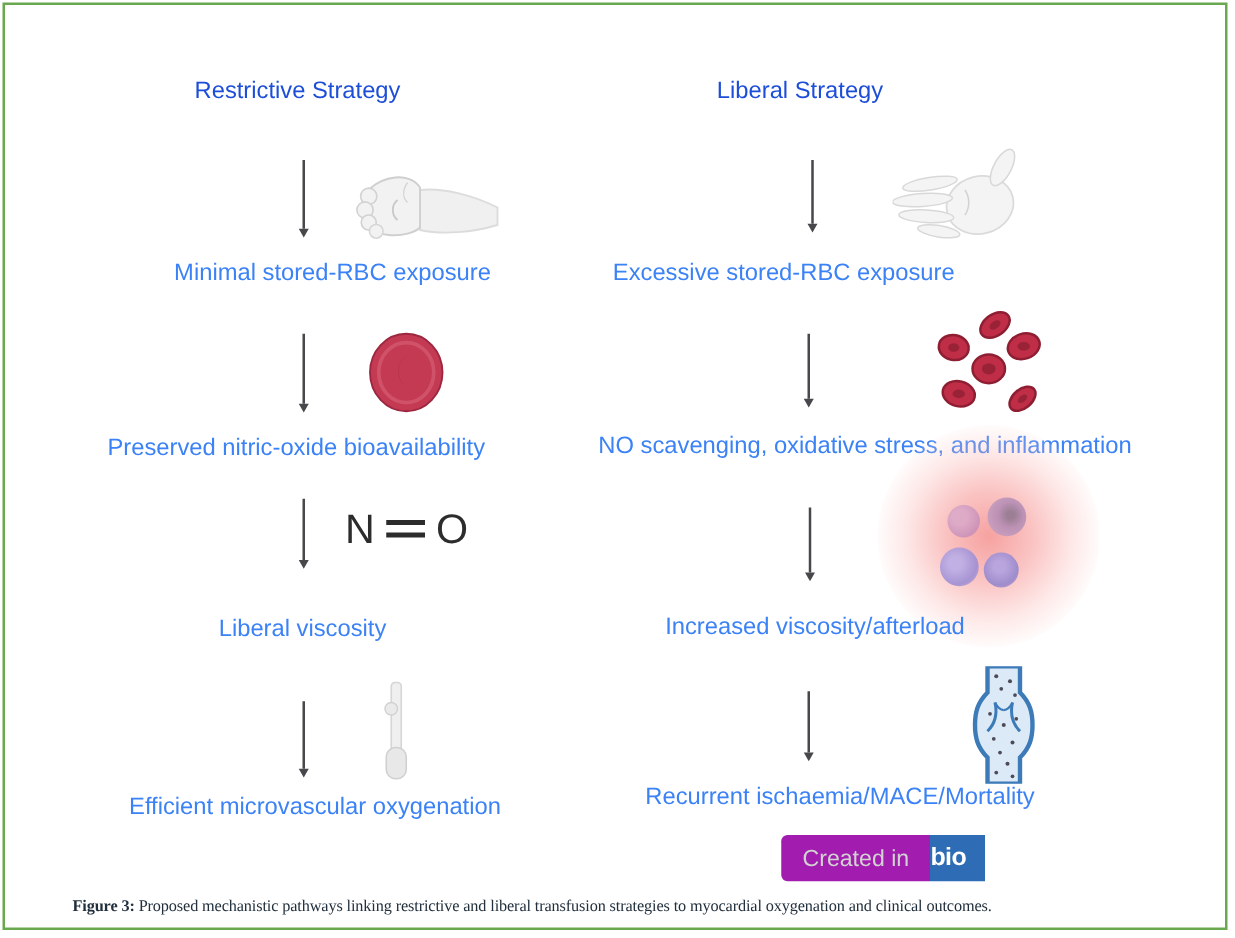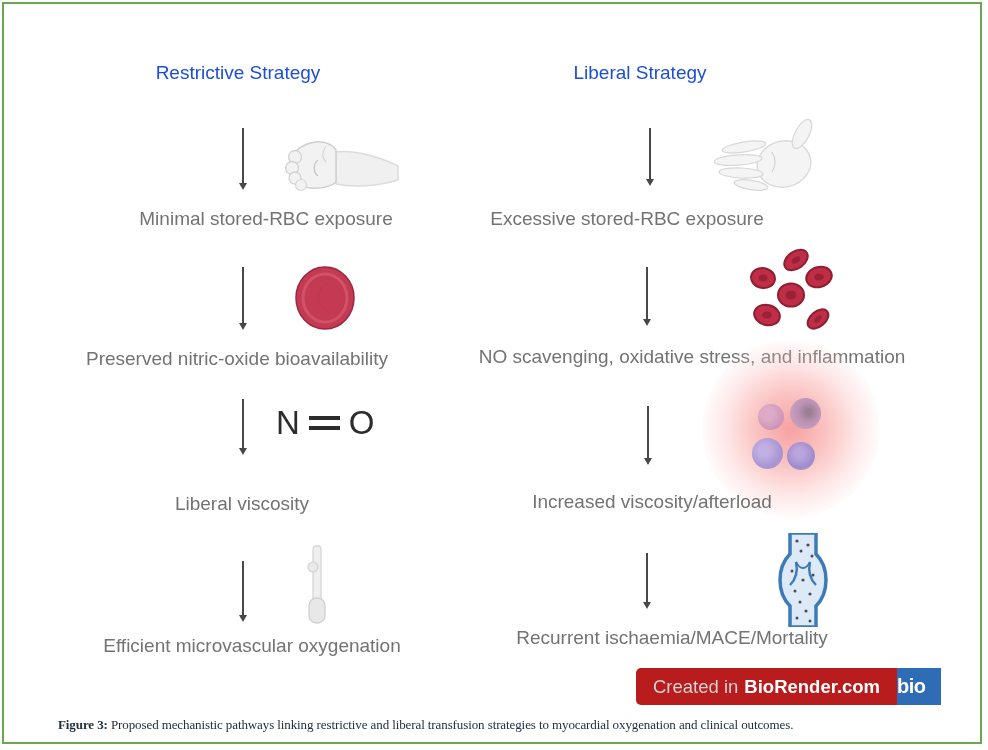"Minimal stored-RBC exposure" .lbl { color: #737373 -> #3b82f6 }
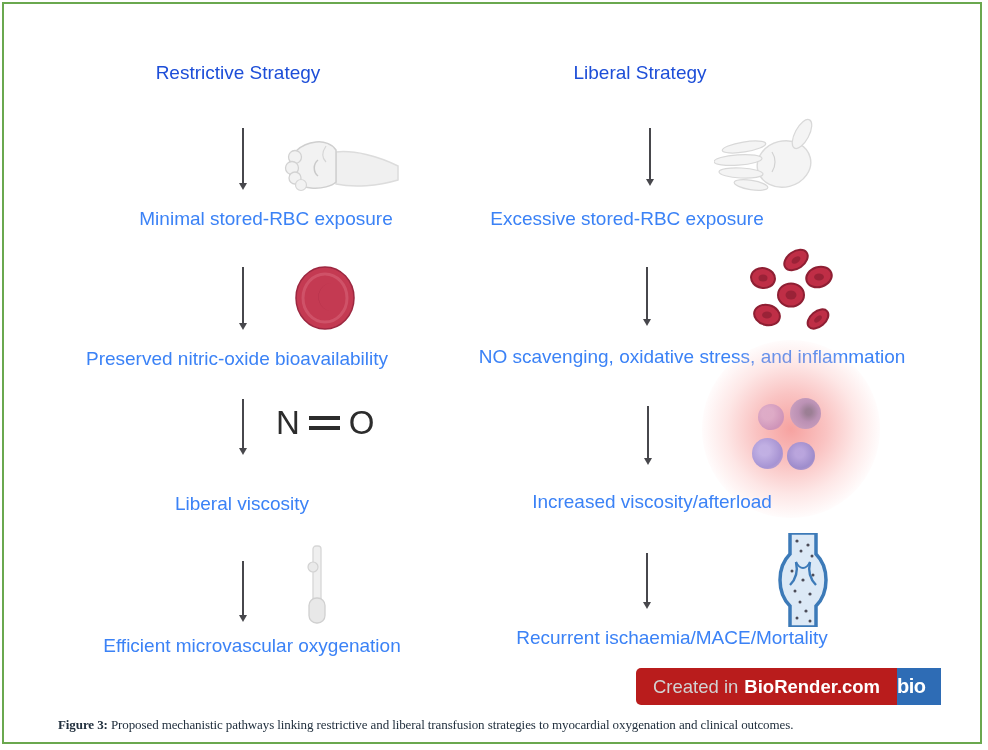"Created in" .badge-main { background: #b91c1c -> #a21caf; margin-left: 11px -> none }
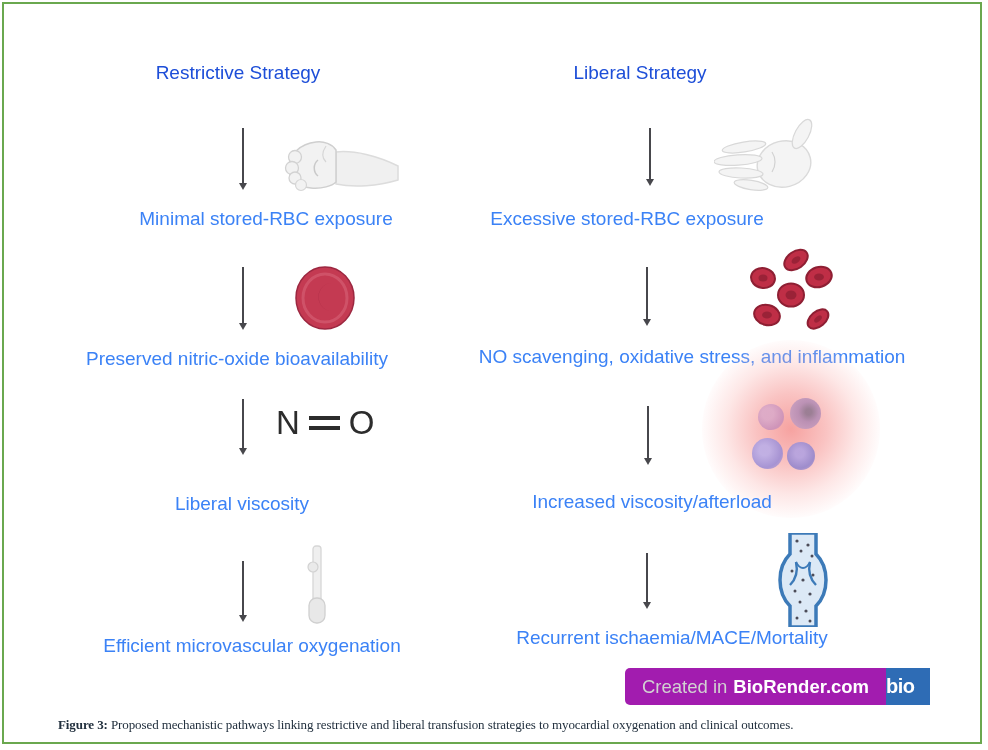"BioRender.com" b { html: <b>BioRender.com</b> -> none }
